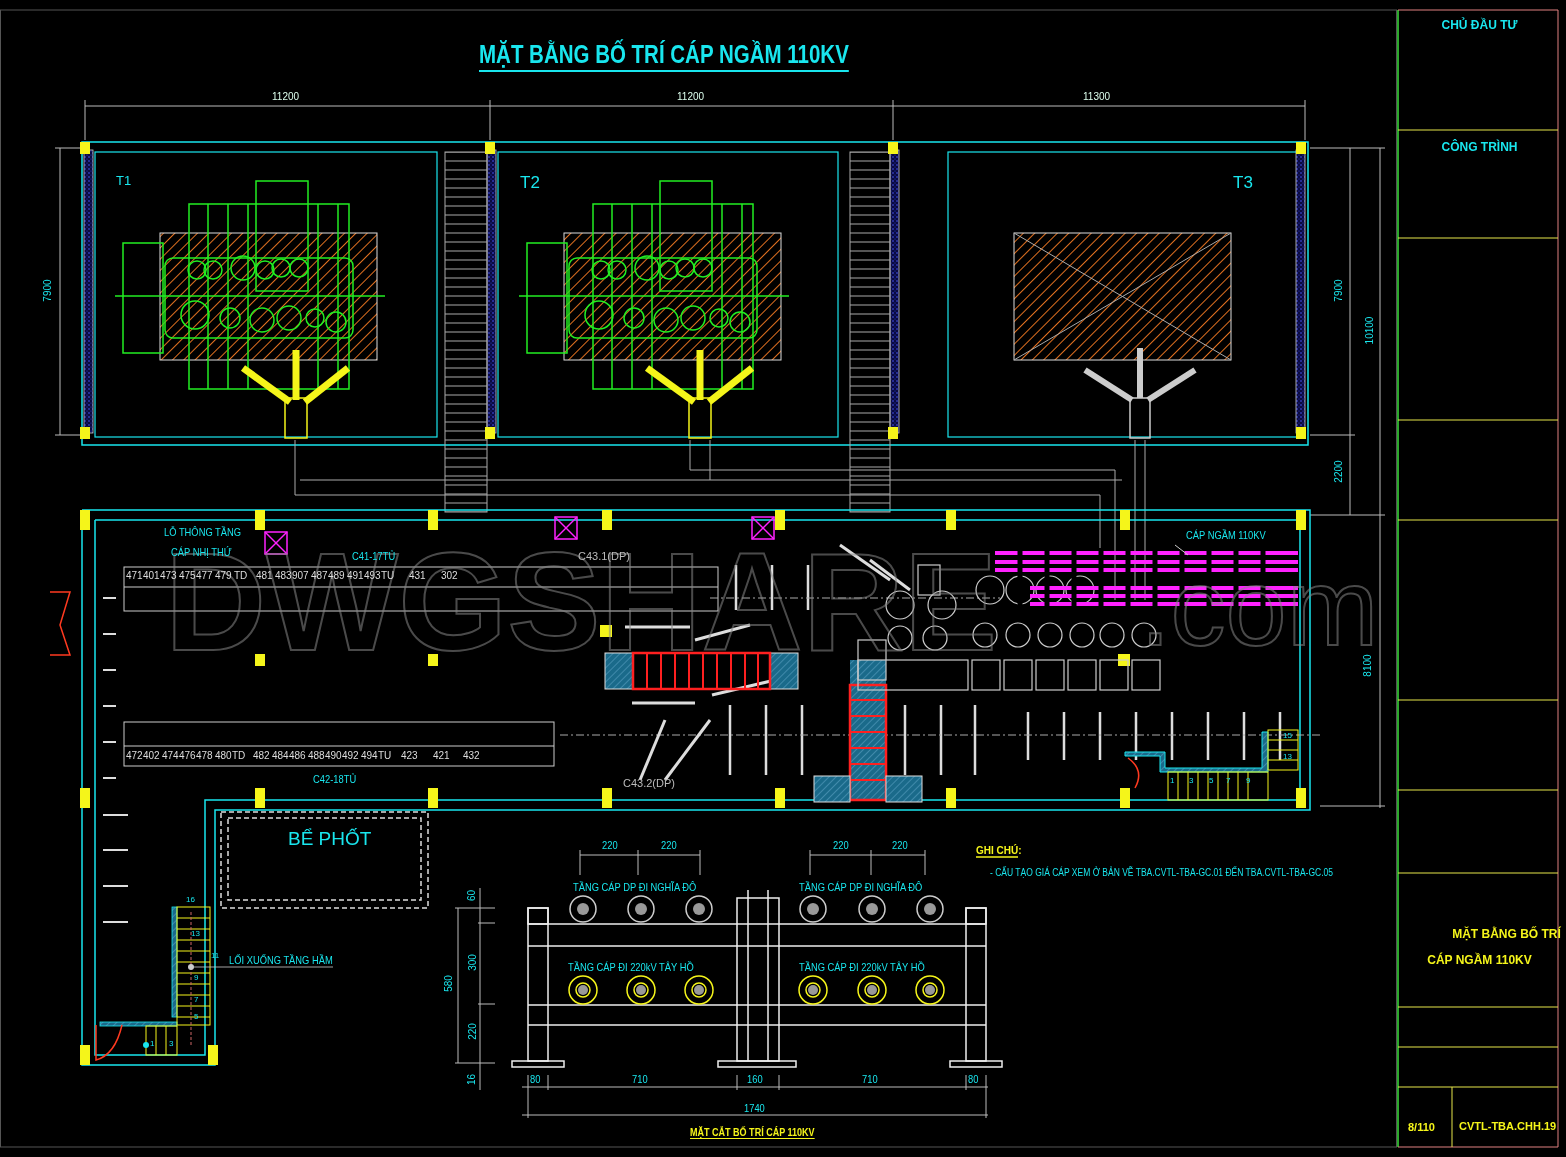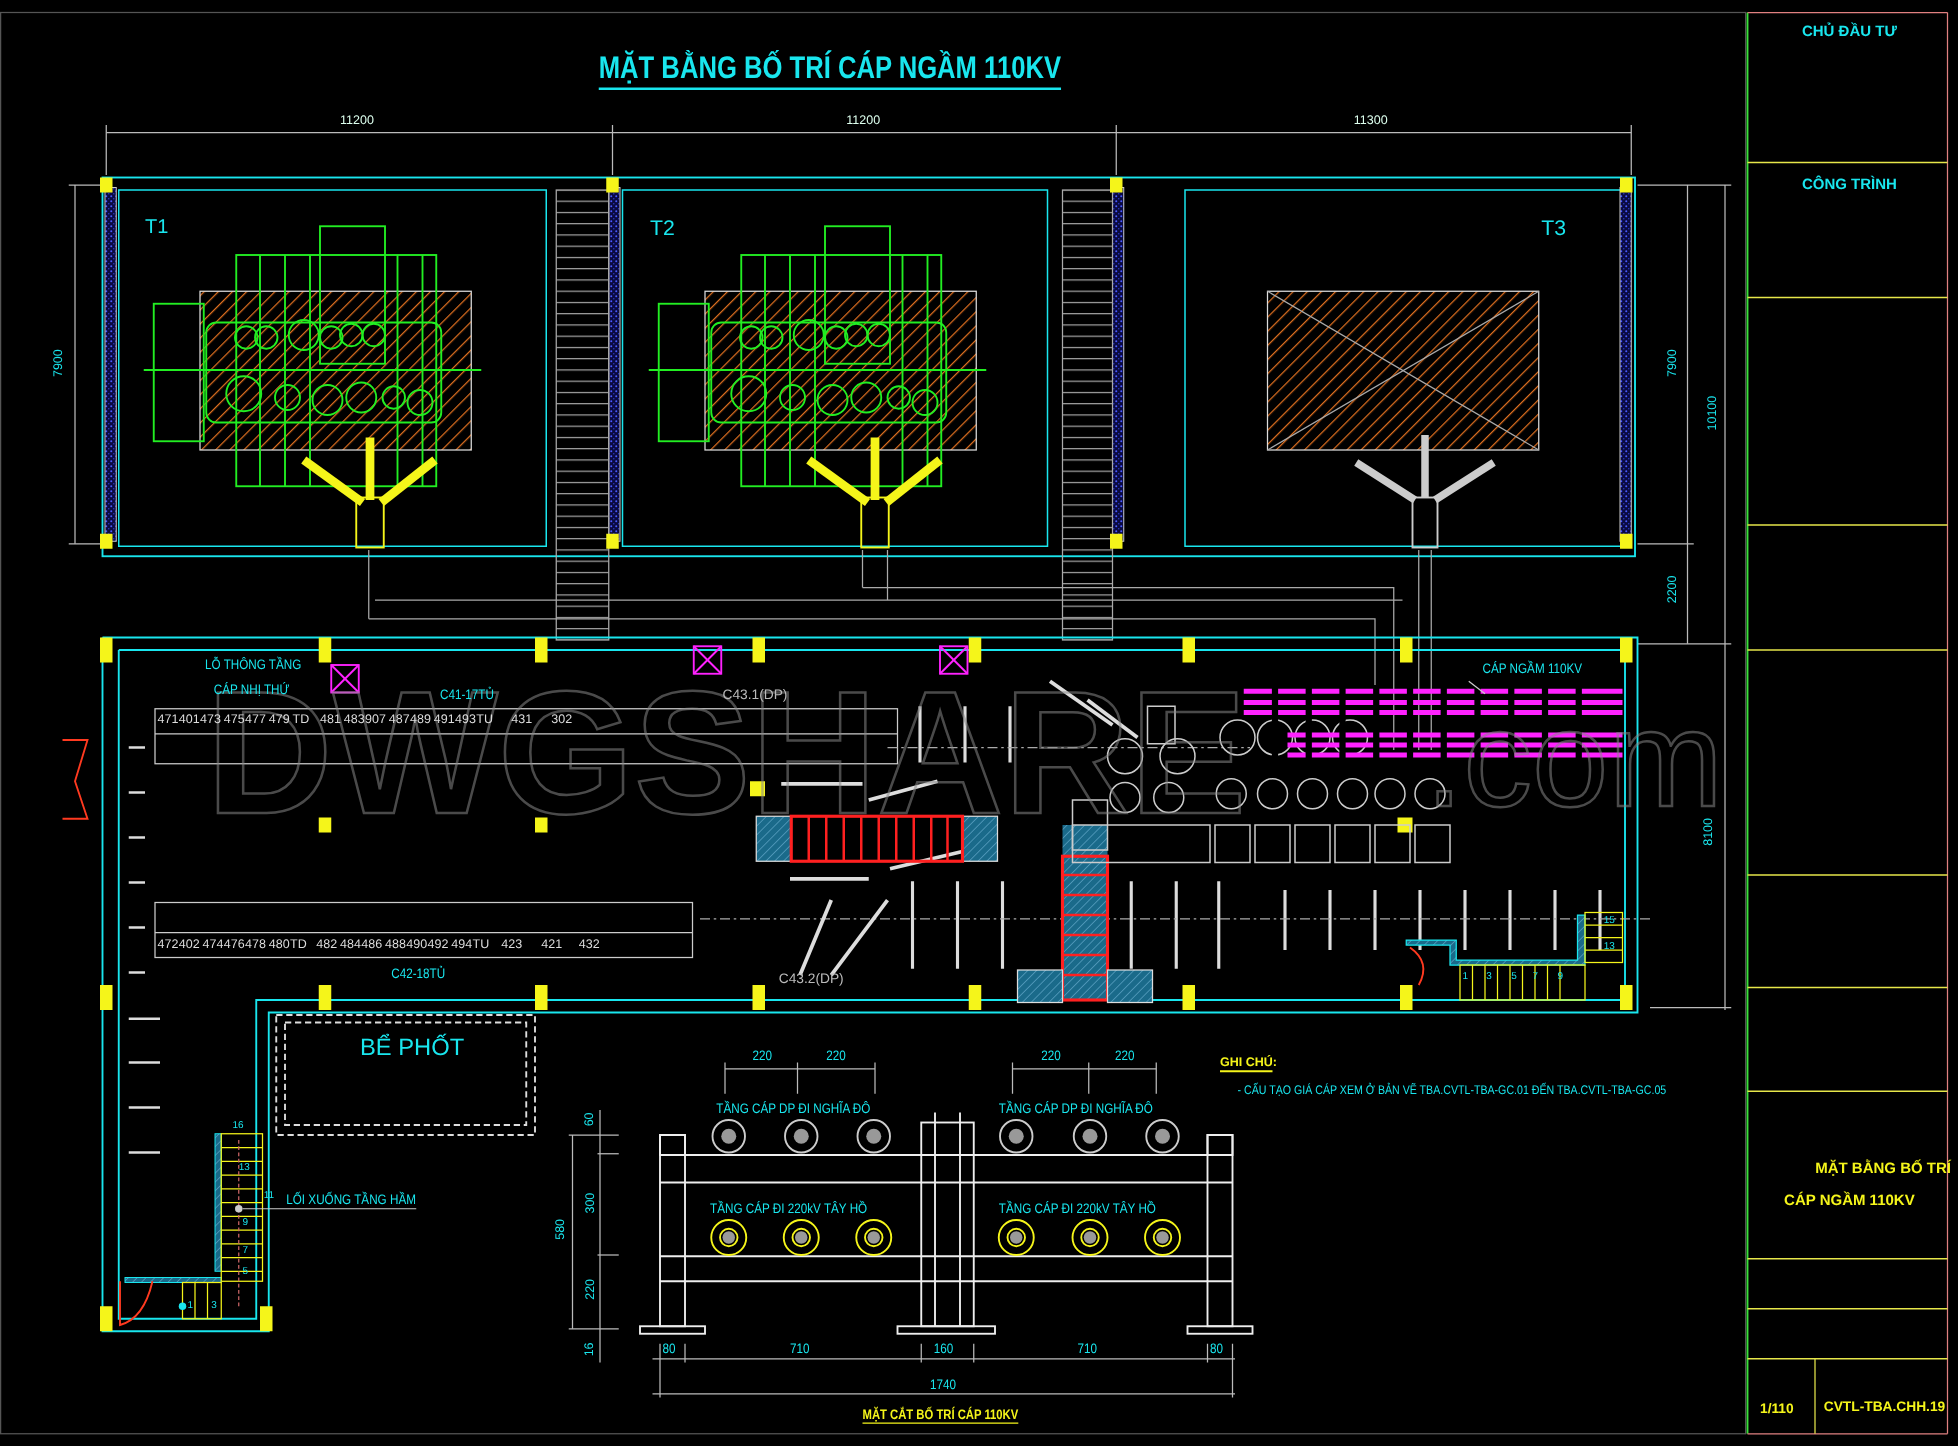"T1" div.abs { font-size: 16px -> 13px }
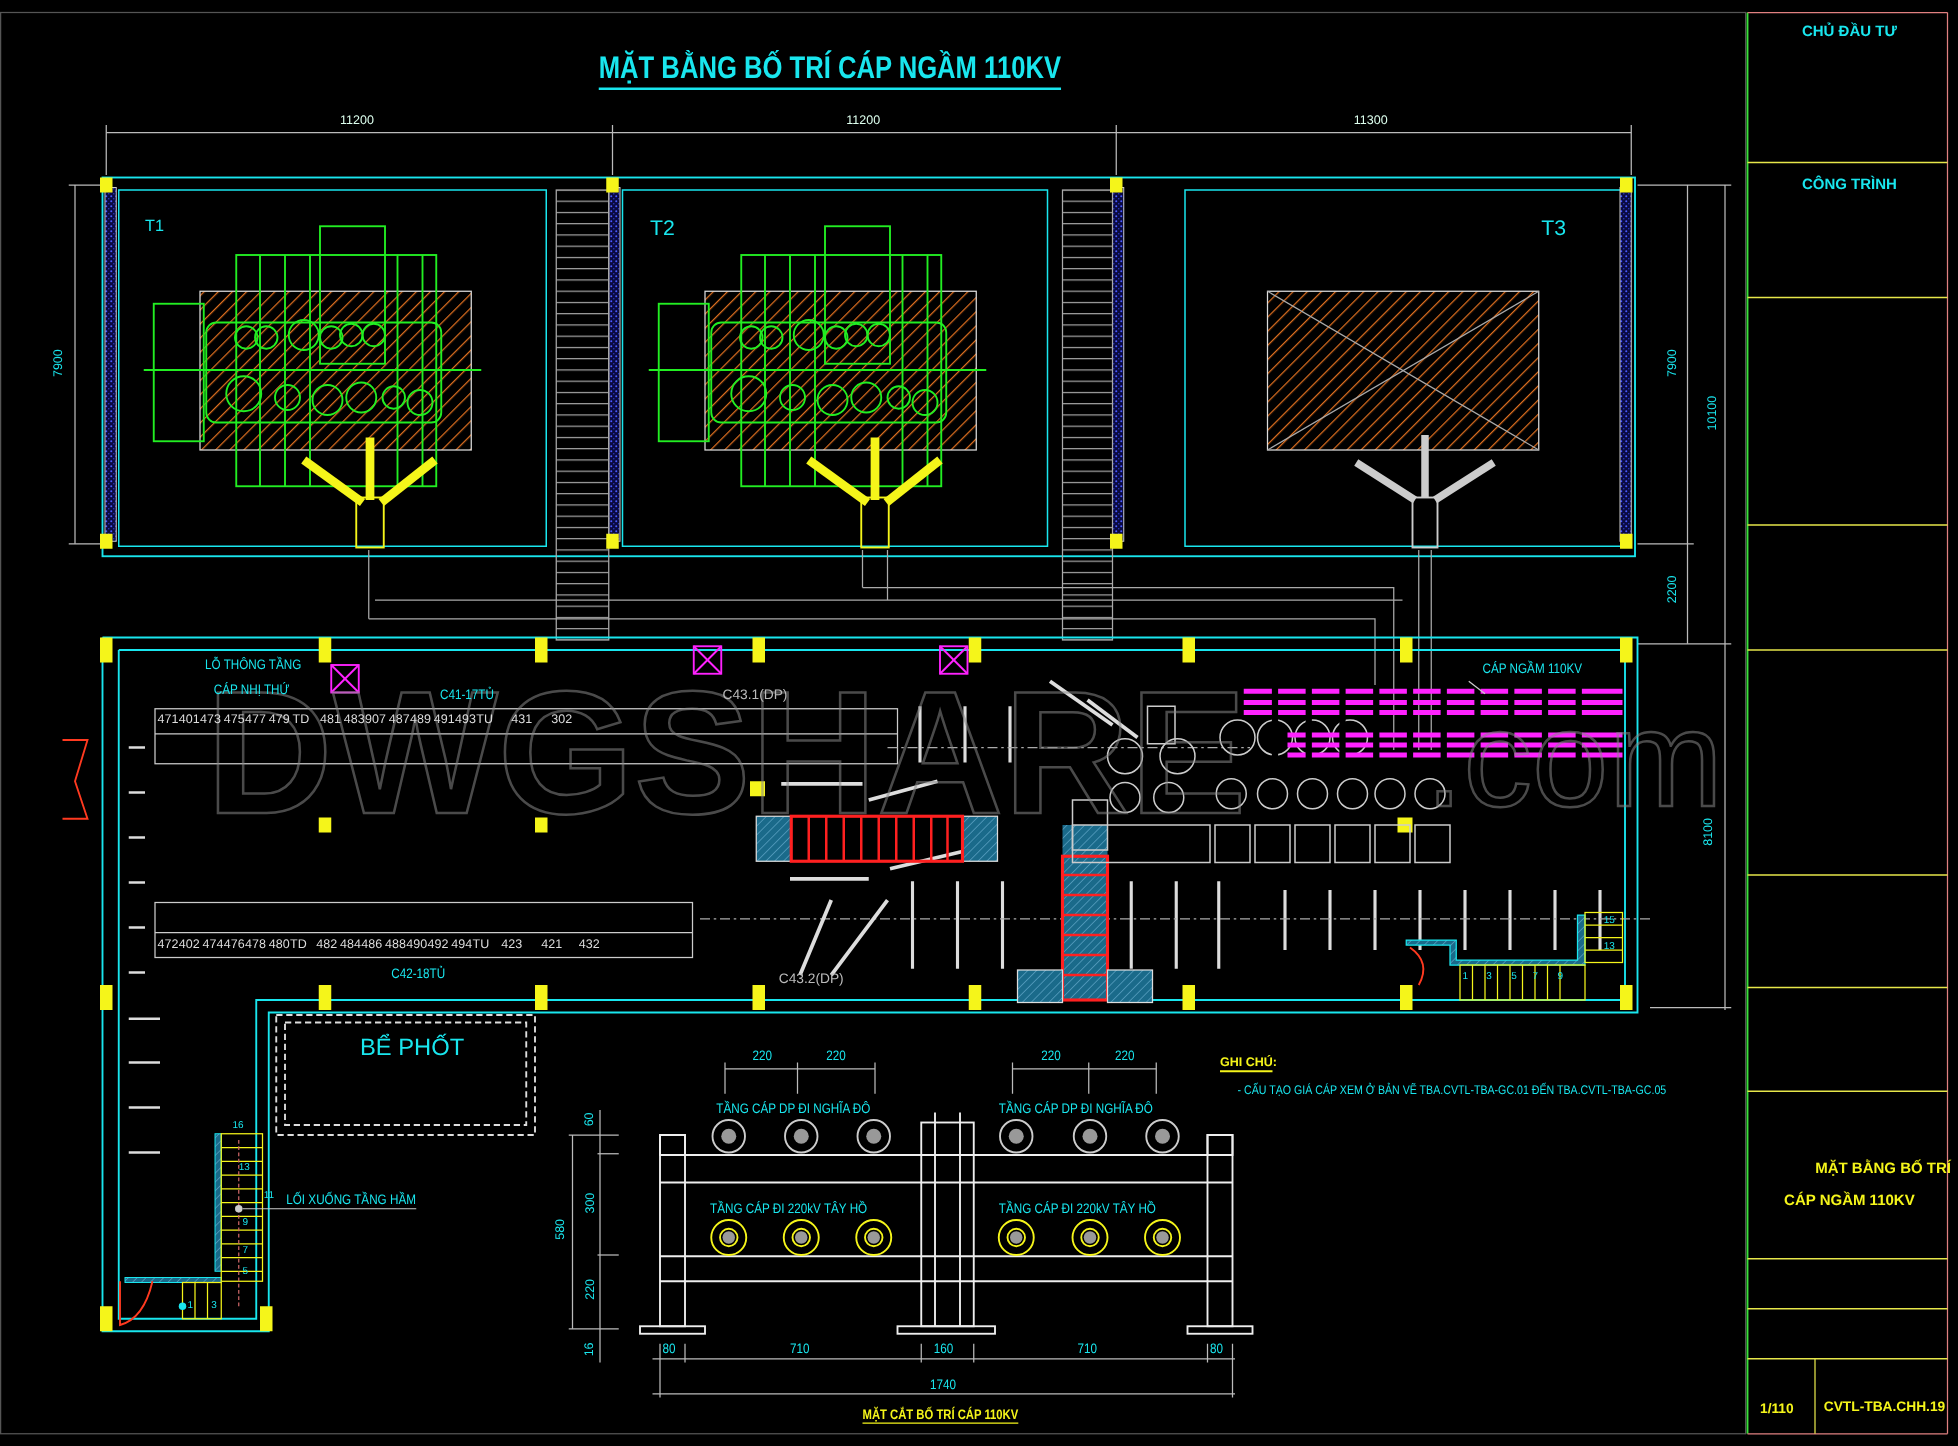"1/110" div.abs { text: 1/110 -> 8/110 }
